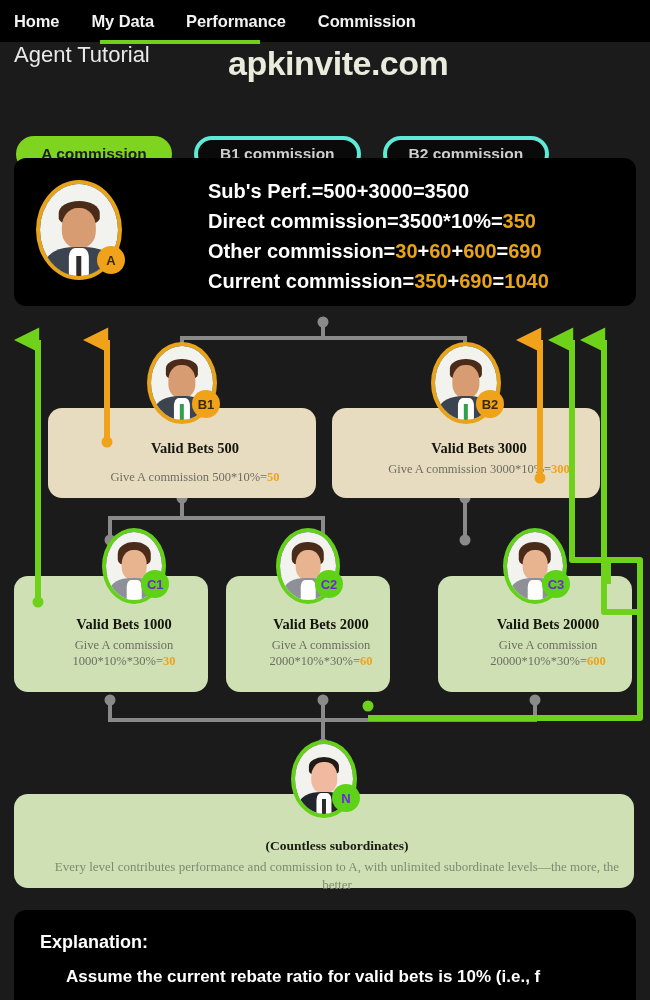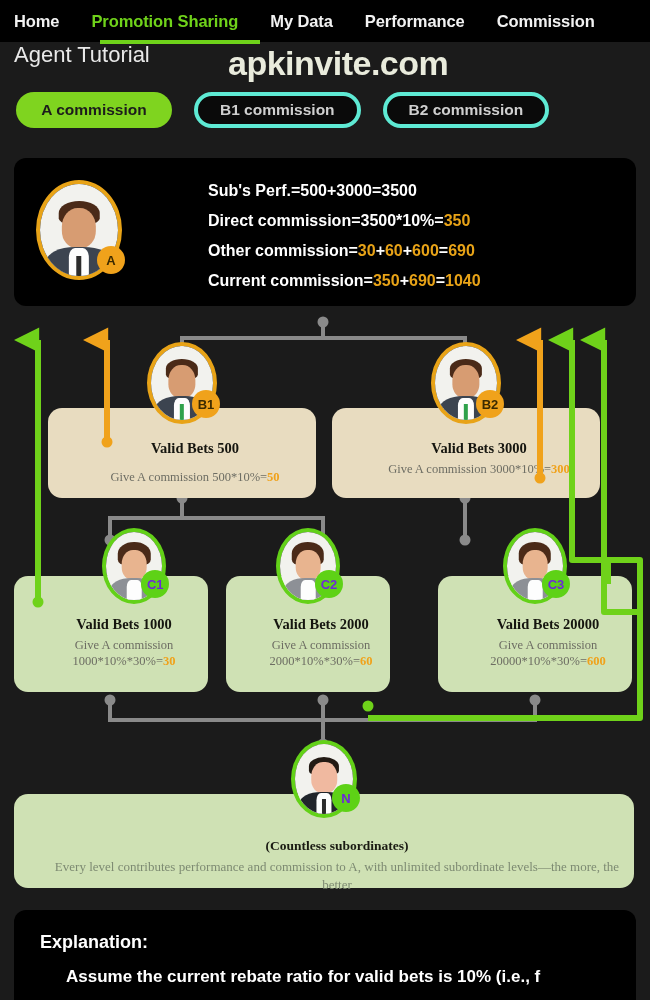"Promotion Sharing" div.nav-item { html: <div>Promotion Sharing</div> -> none }
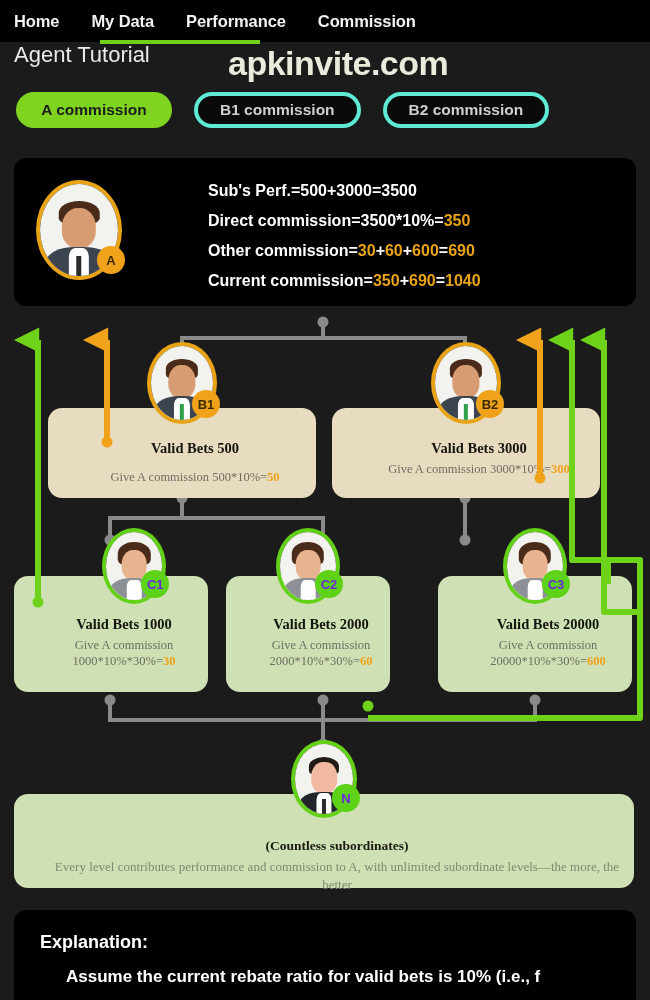"A commission" .pill { margin-top: none -> 44px }
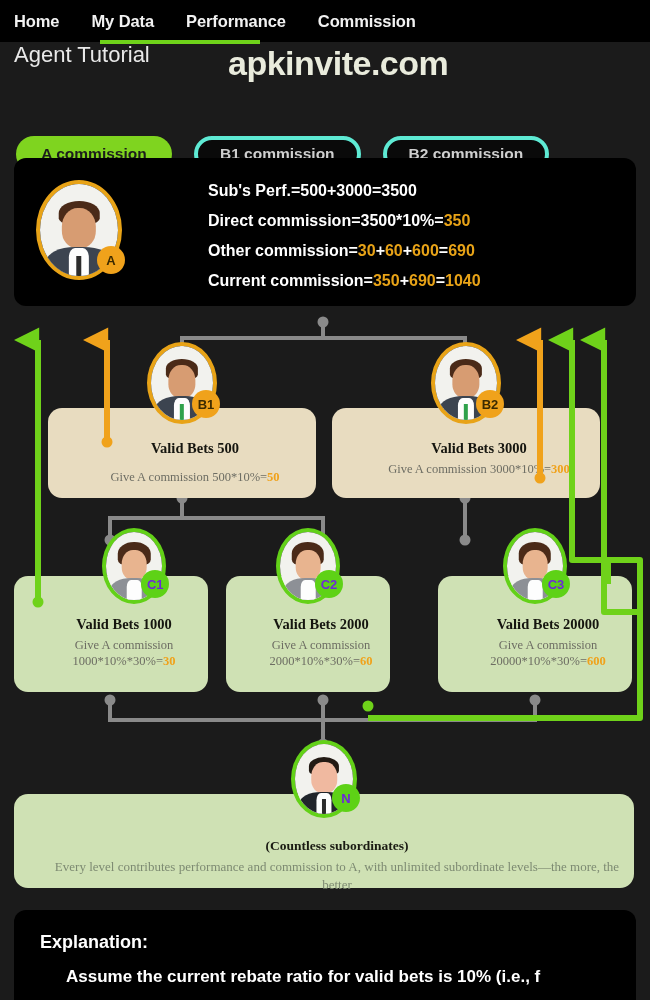"Sub's Perf.=500+3000=3500" .sline { font-size: 16px -> 20px }
